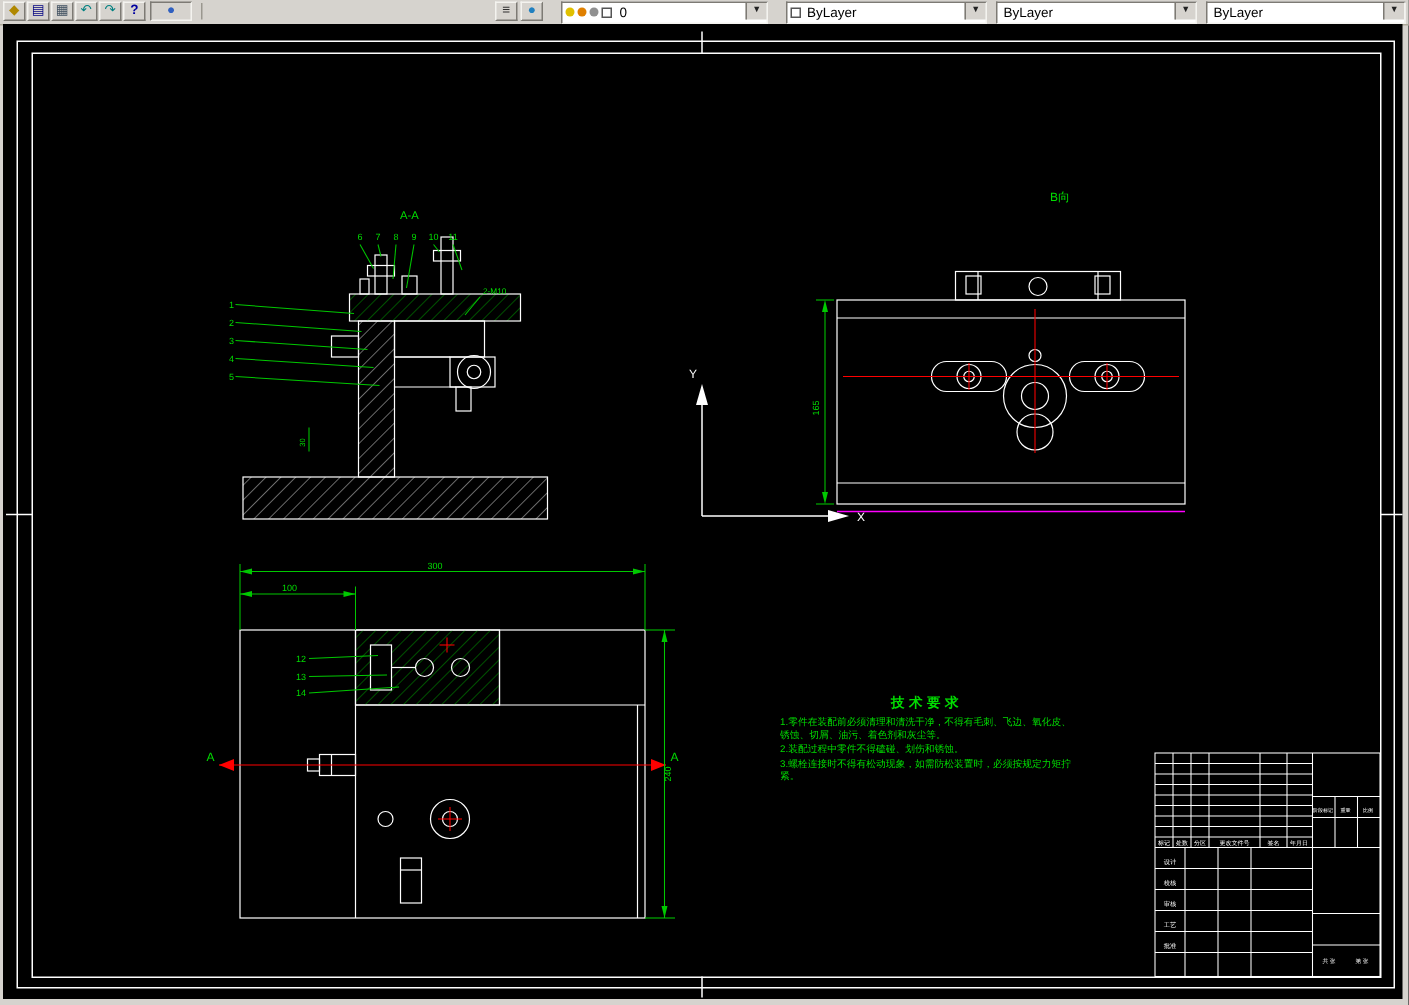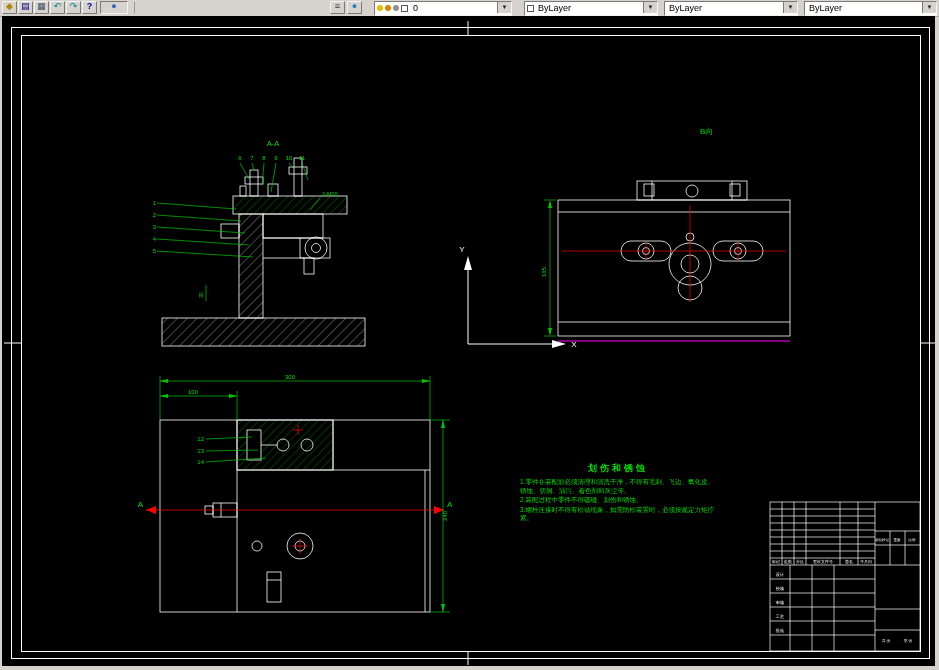"划伤和锈蚀" p.tr-title { text: 划伤和锈蚀 -> 技术要求 }
